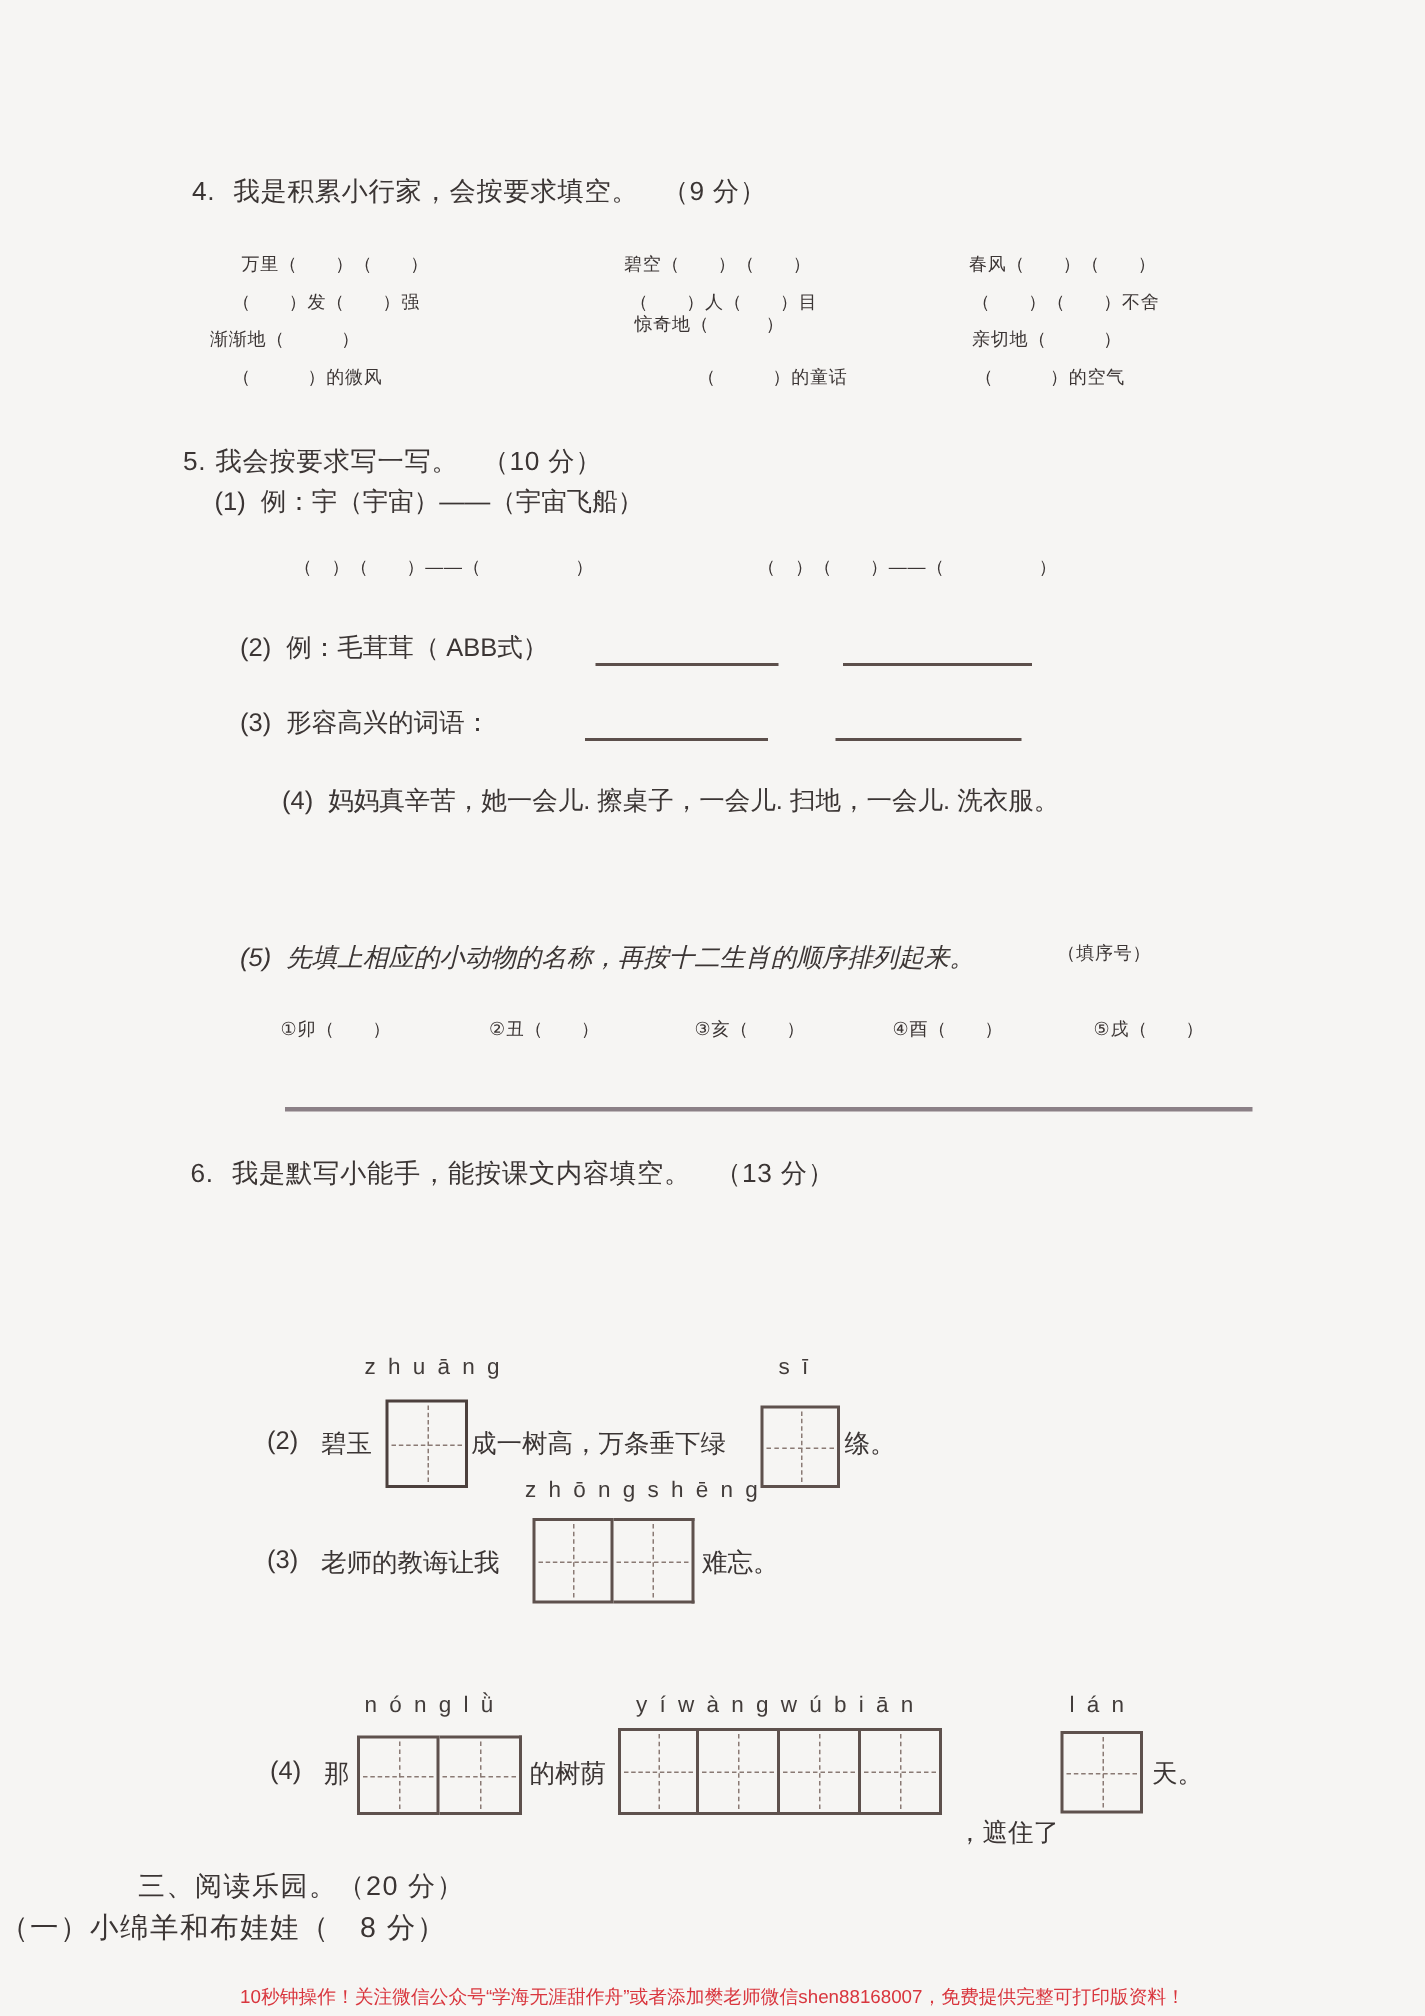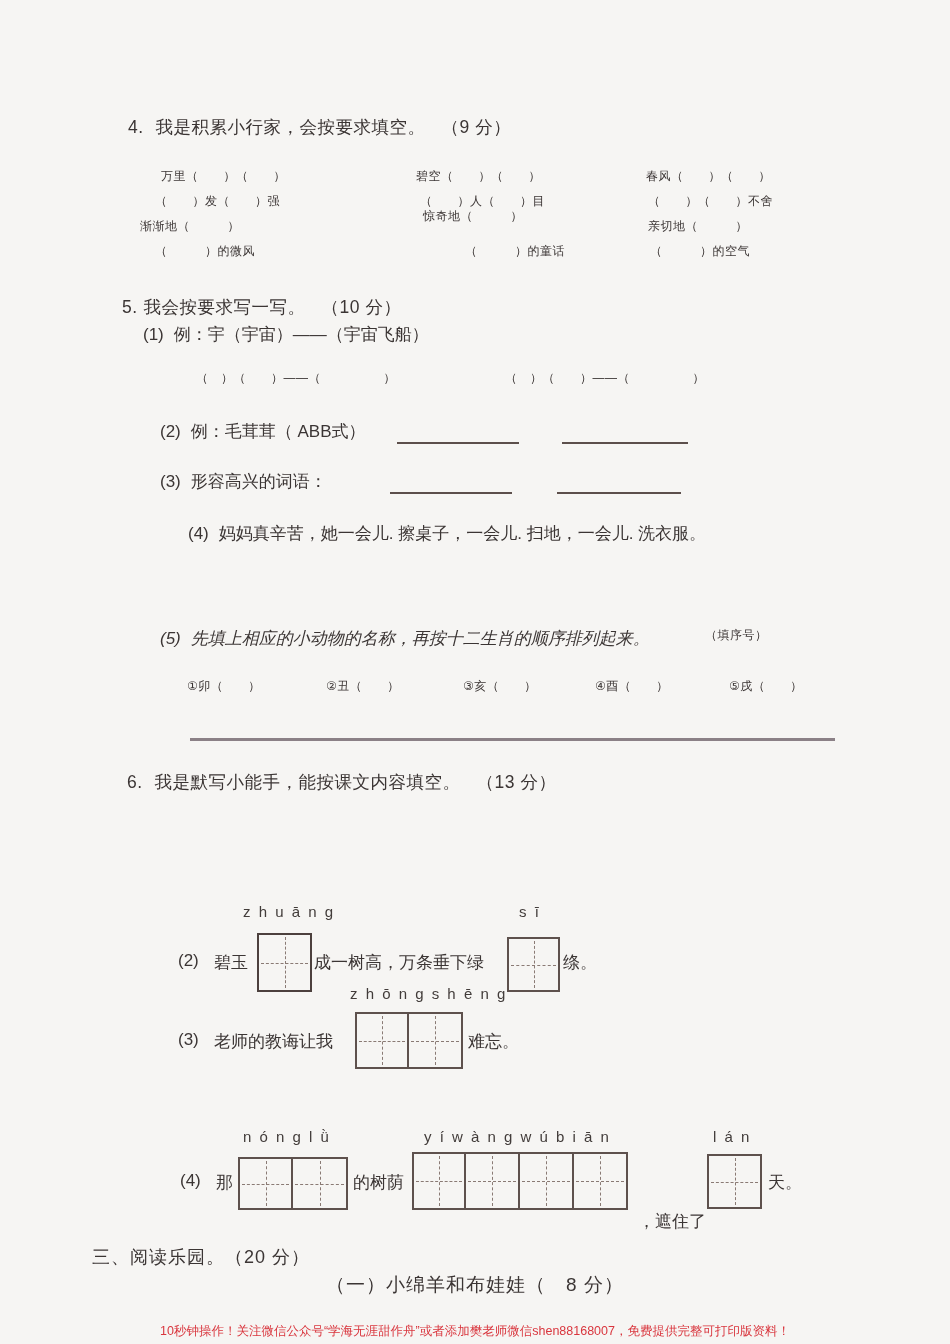"（一）小绵羊和布娃娃（ 8 分）" .sec-sub { text-align: center -> left }
